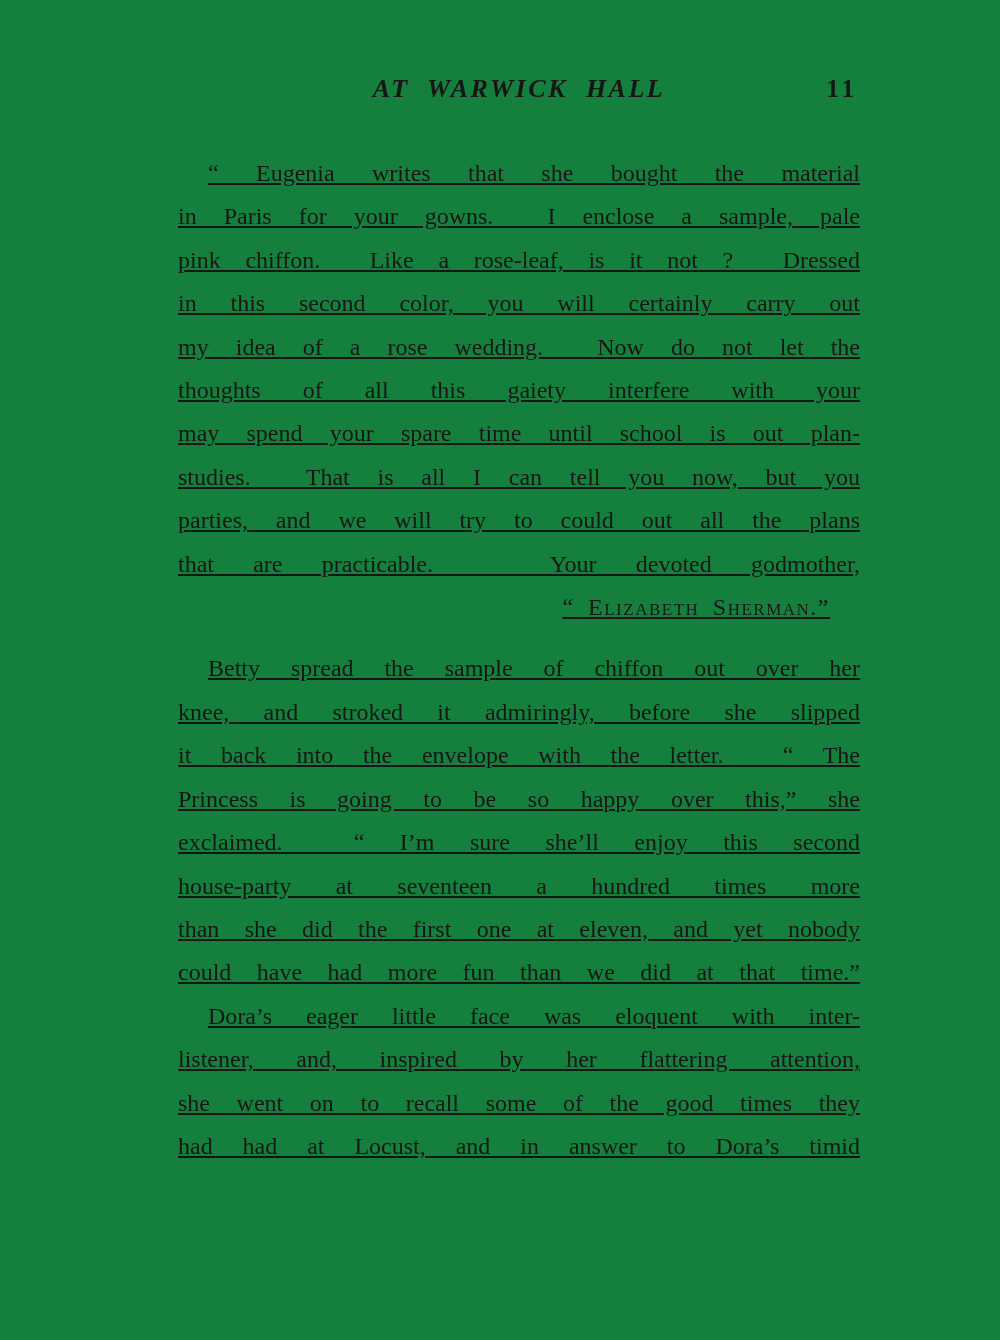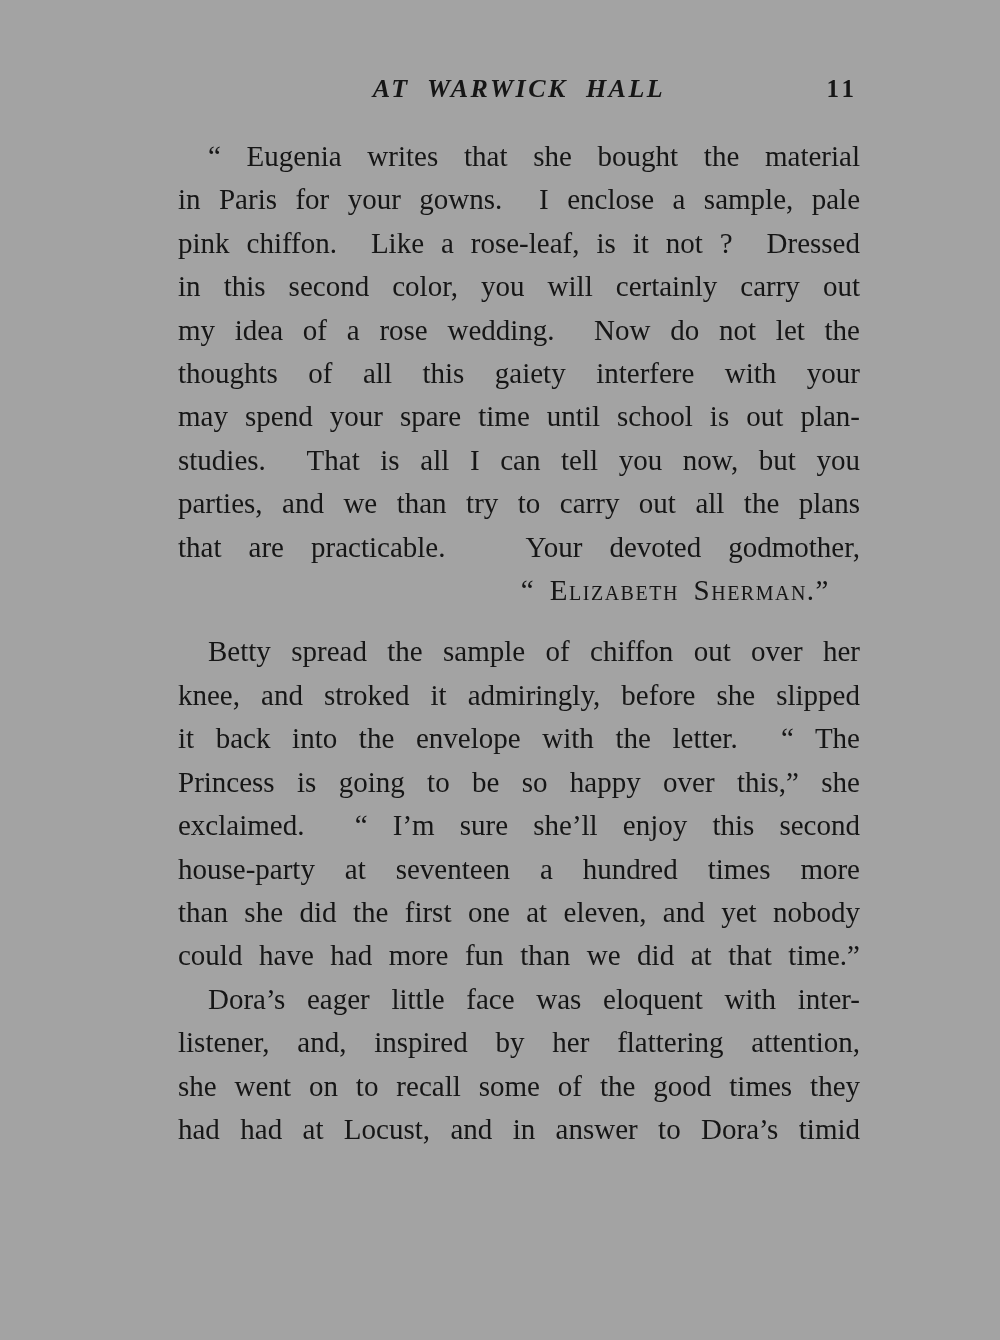"AT WARWICK HALL" .page { background: #a3a3a3 -> #15803d }
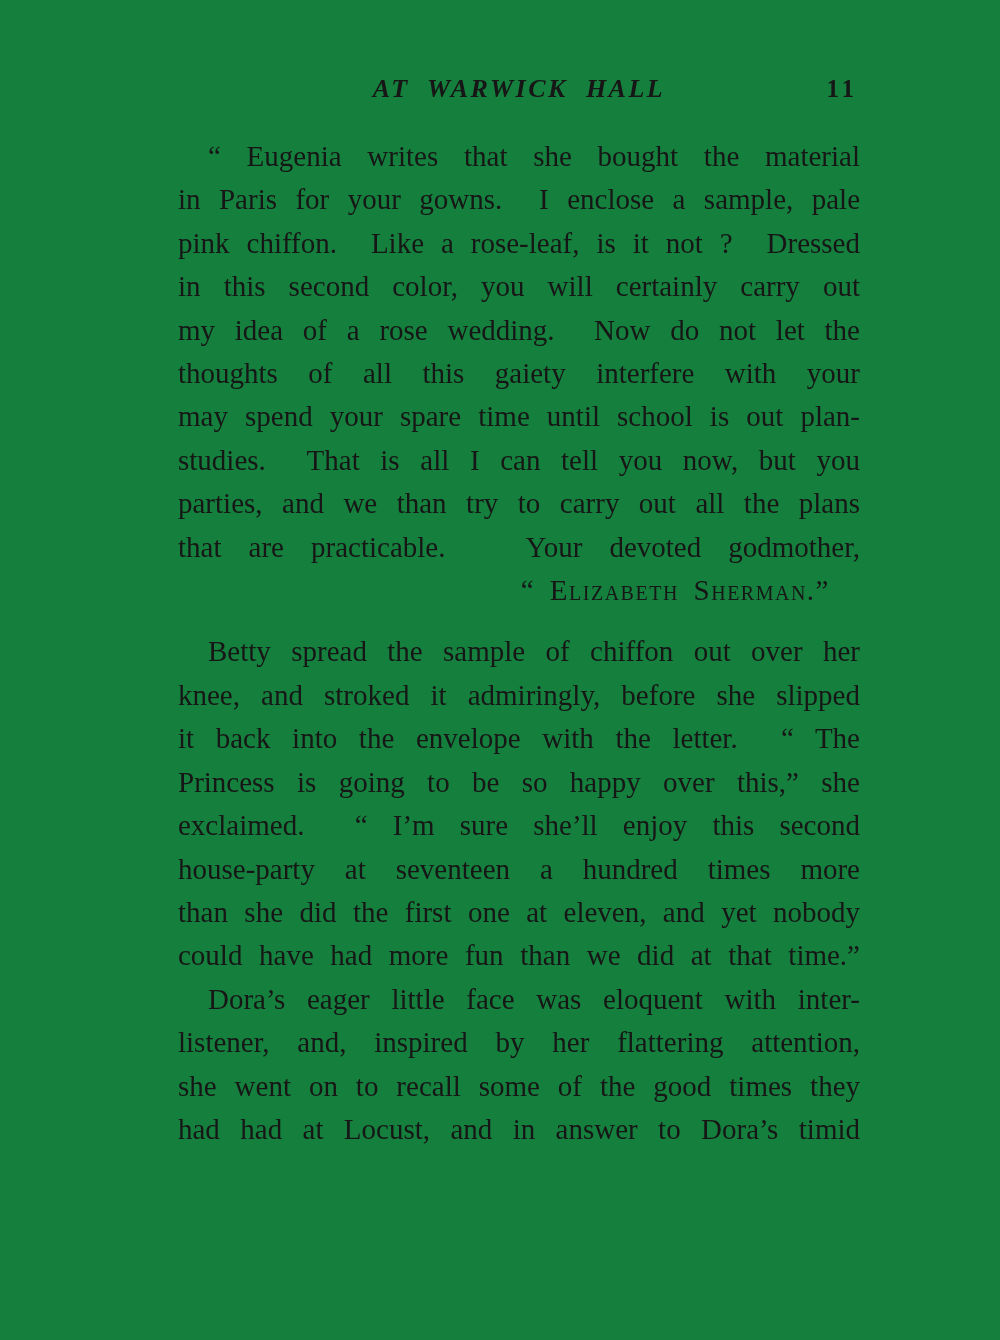"“ Eugenia writes that she" .text-body { font-size: 29px -> 24px; text-decoration: none -> underline; top: 135px -> 152px }
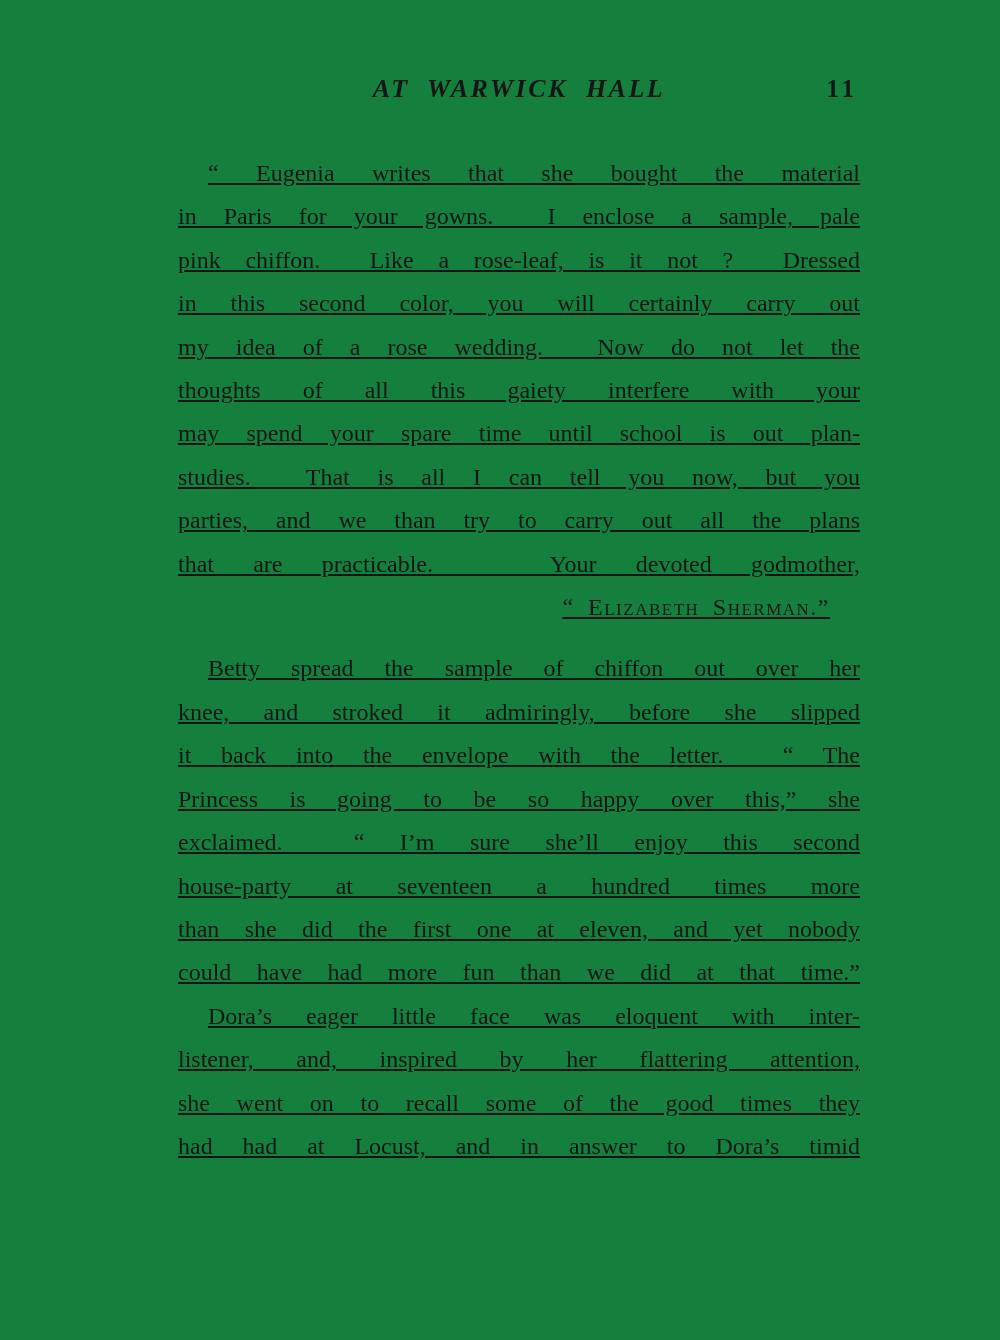"parties, and we than try" div.line { text: than try to carry -> will try to could }
